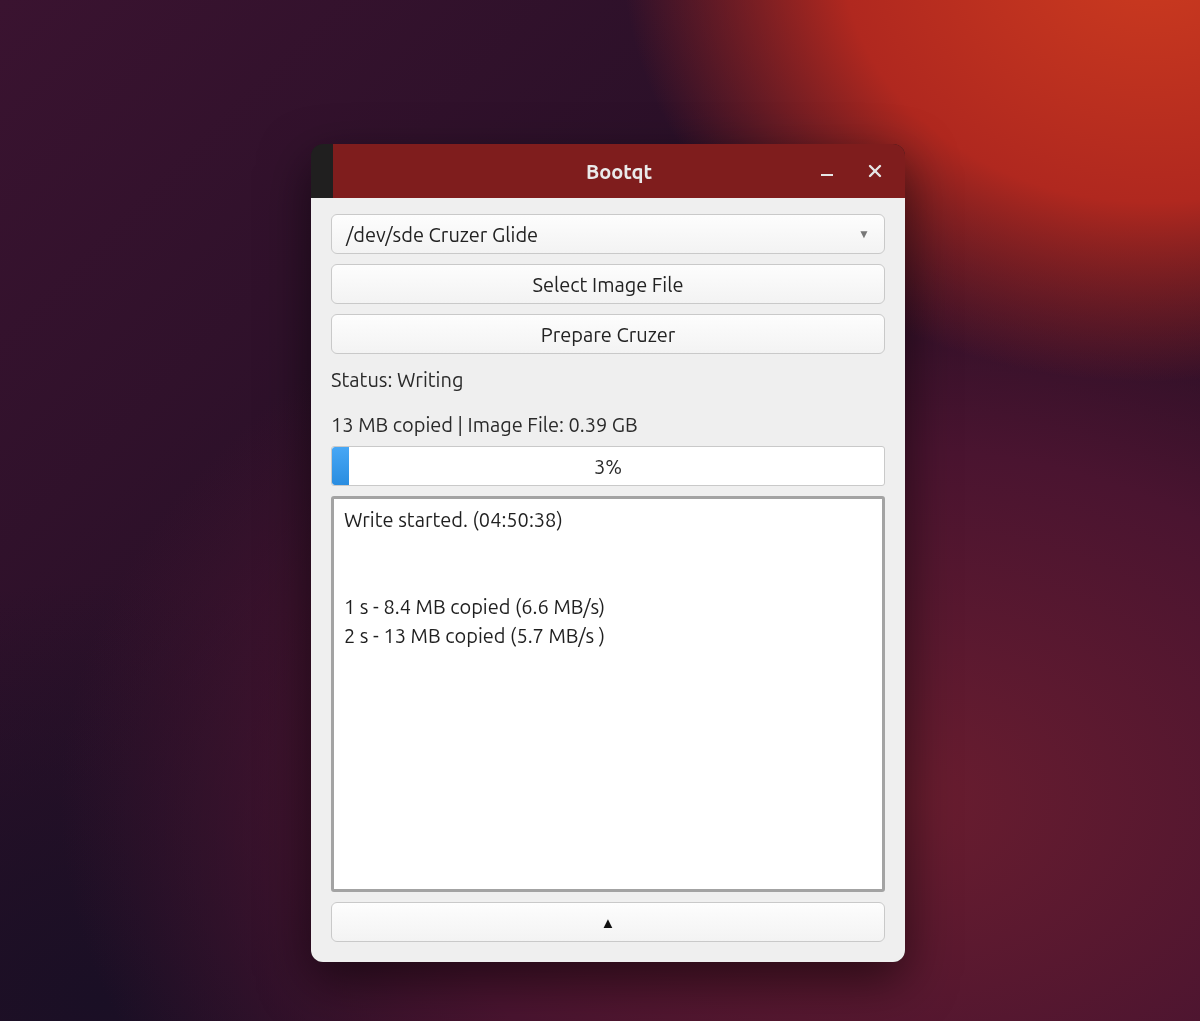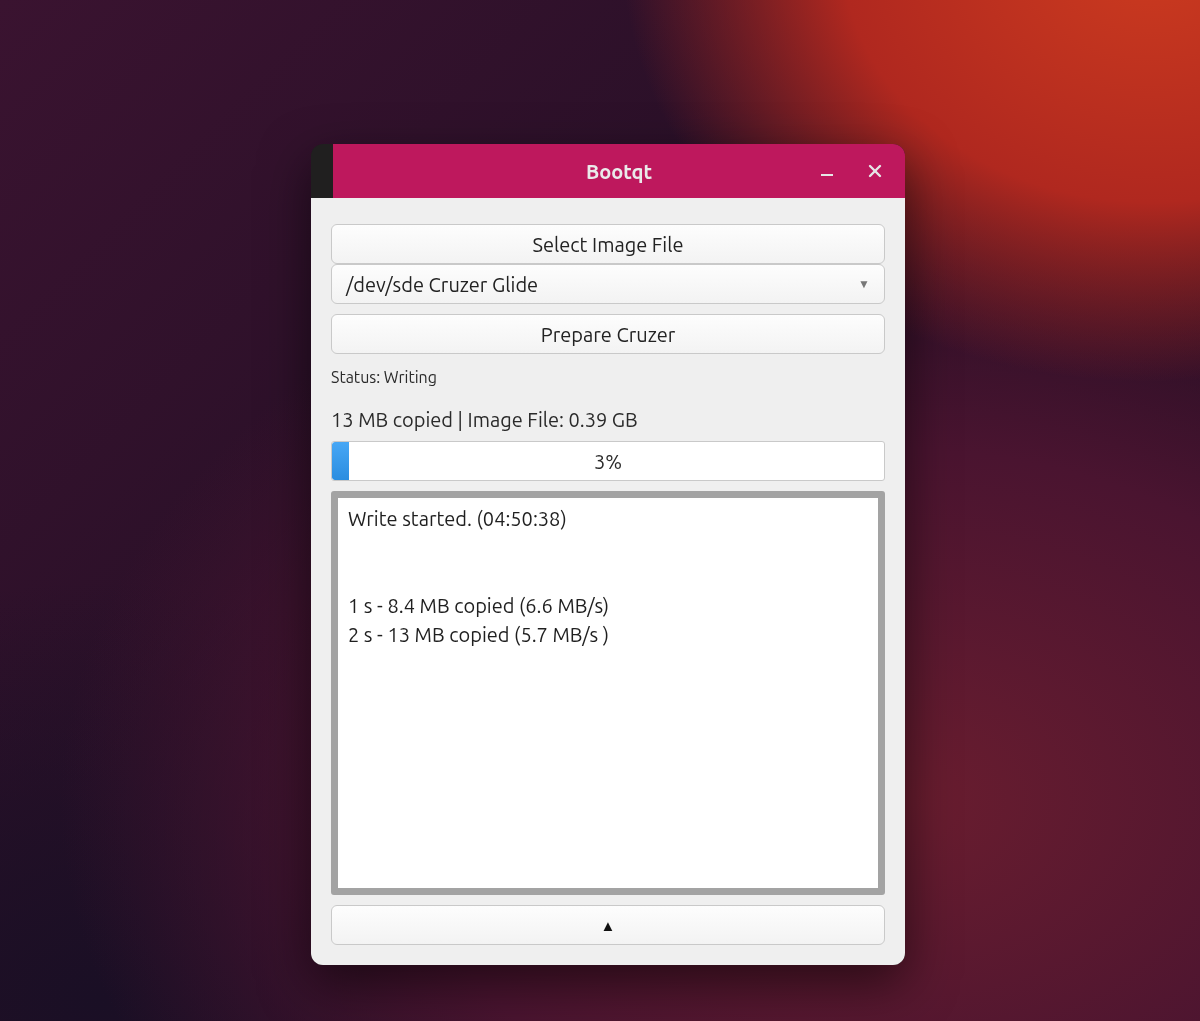"Bootqt" .titlebar { background: #be185d -> #7f1d1d }
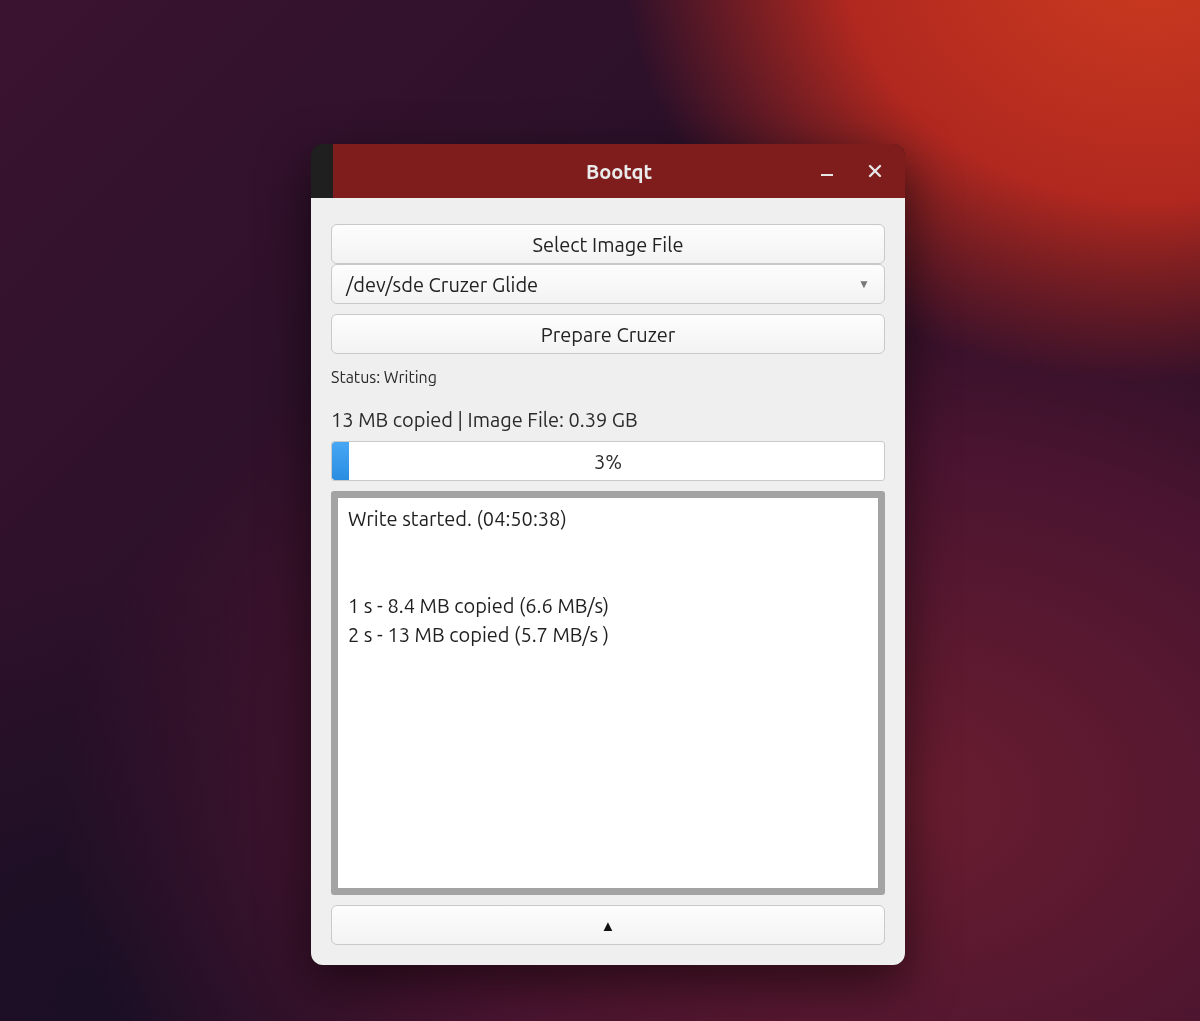"Select Image File" div.field { order: before "/dev/sde Cruzer Glide" -> after "/dev/sde Cruzer Glide" }
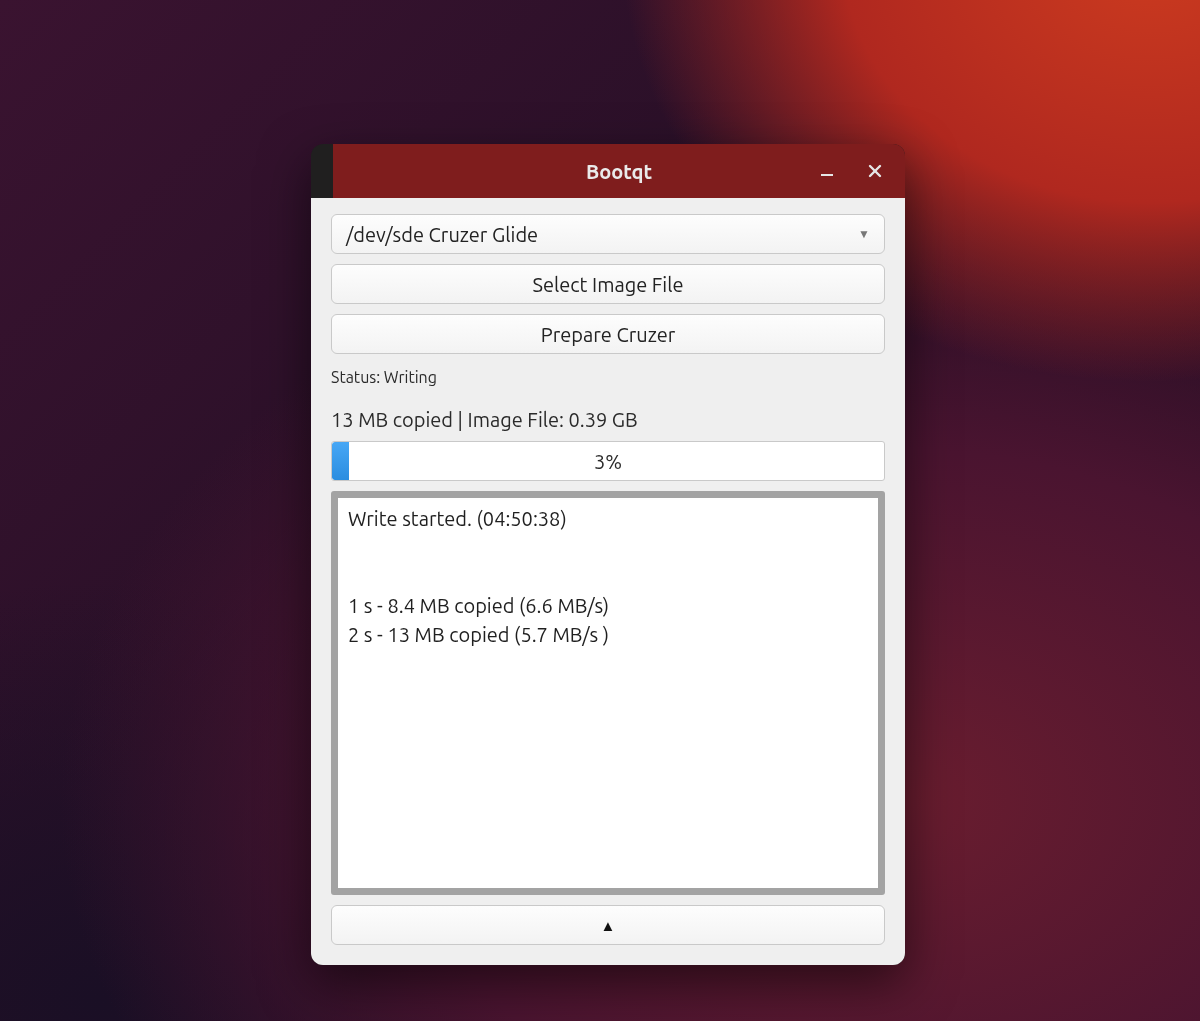"Status: Writing" .status { font-size: 16px -> 20px }
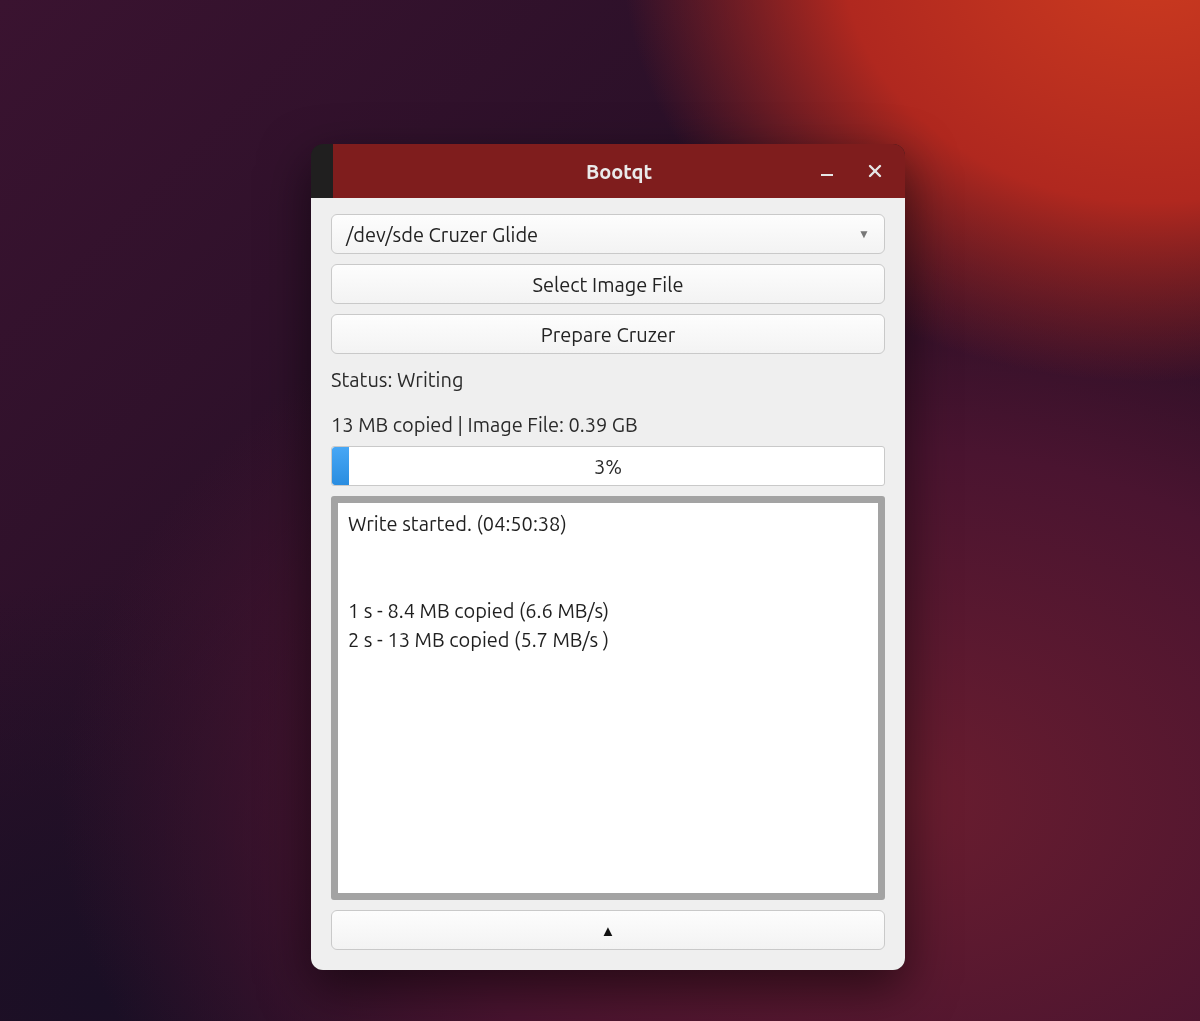"Write started. (04:50:38)" .logbox { border: 7px solid #a3a3a3 -> 3px solid #a3a3a3 }
